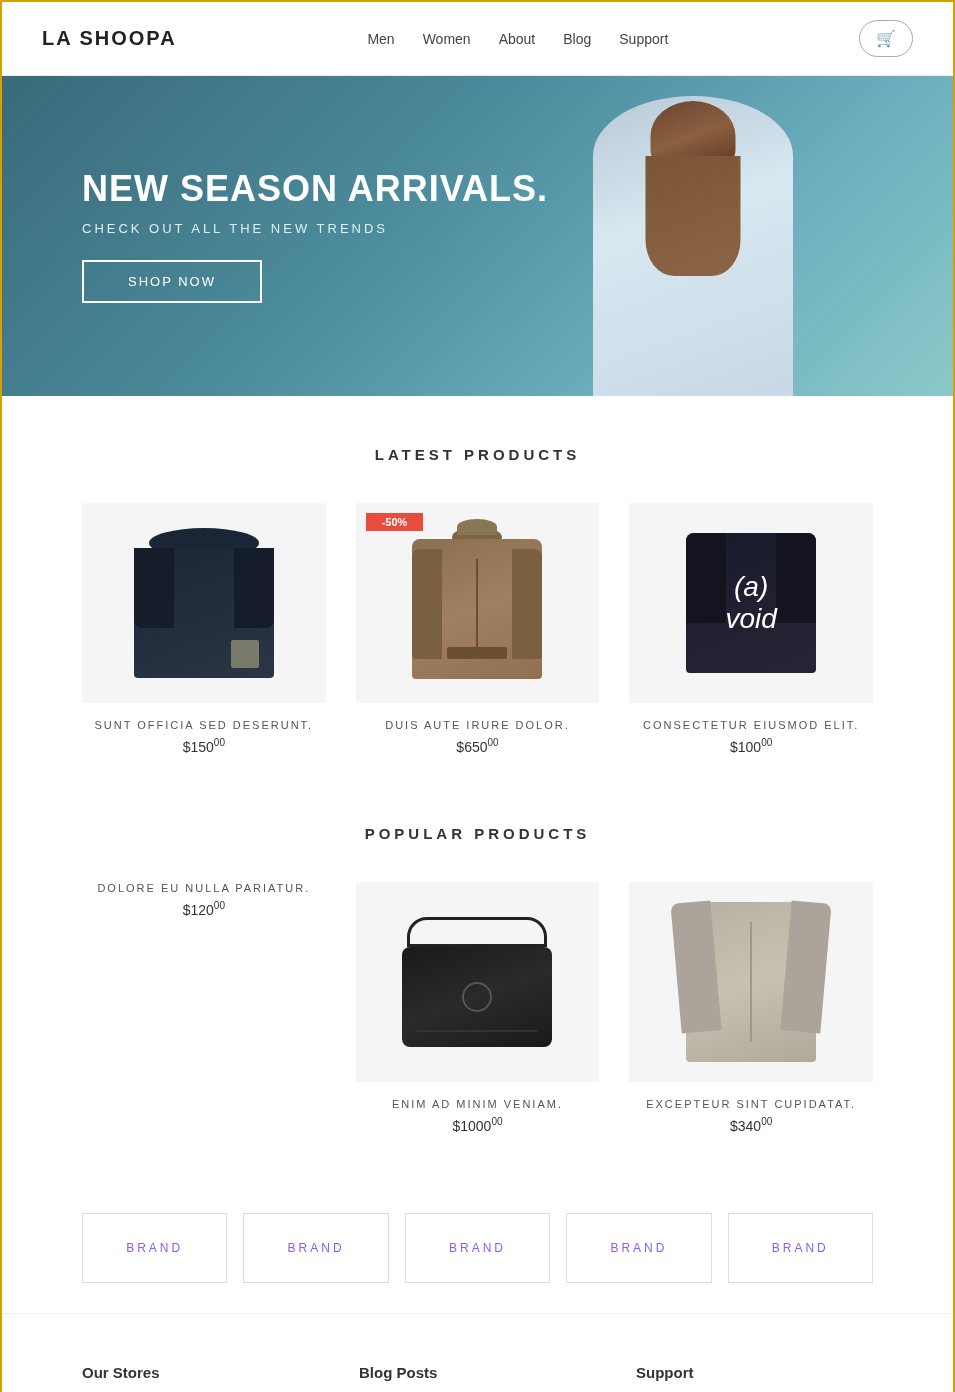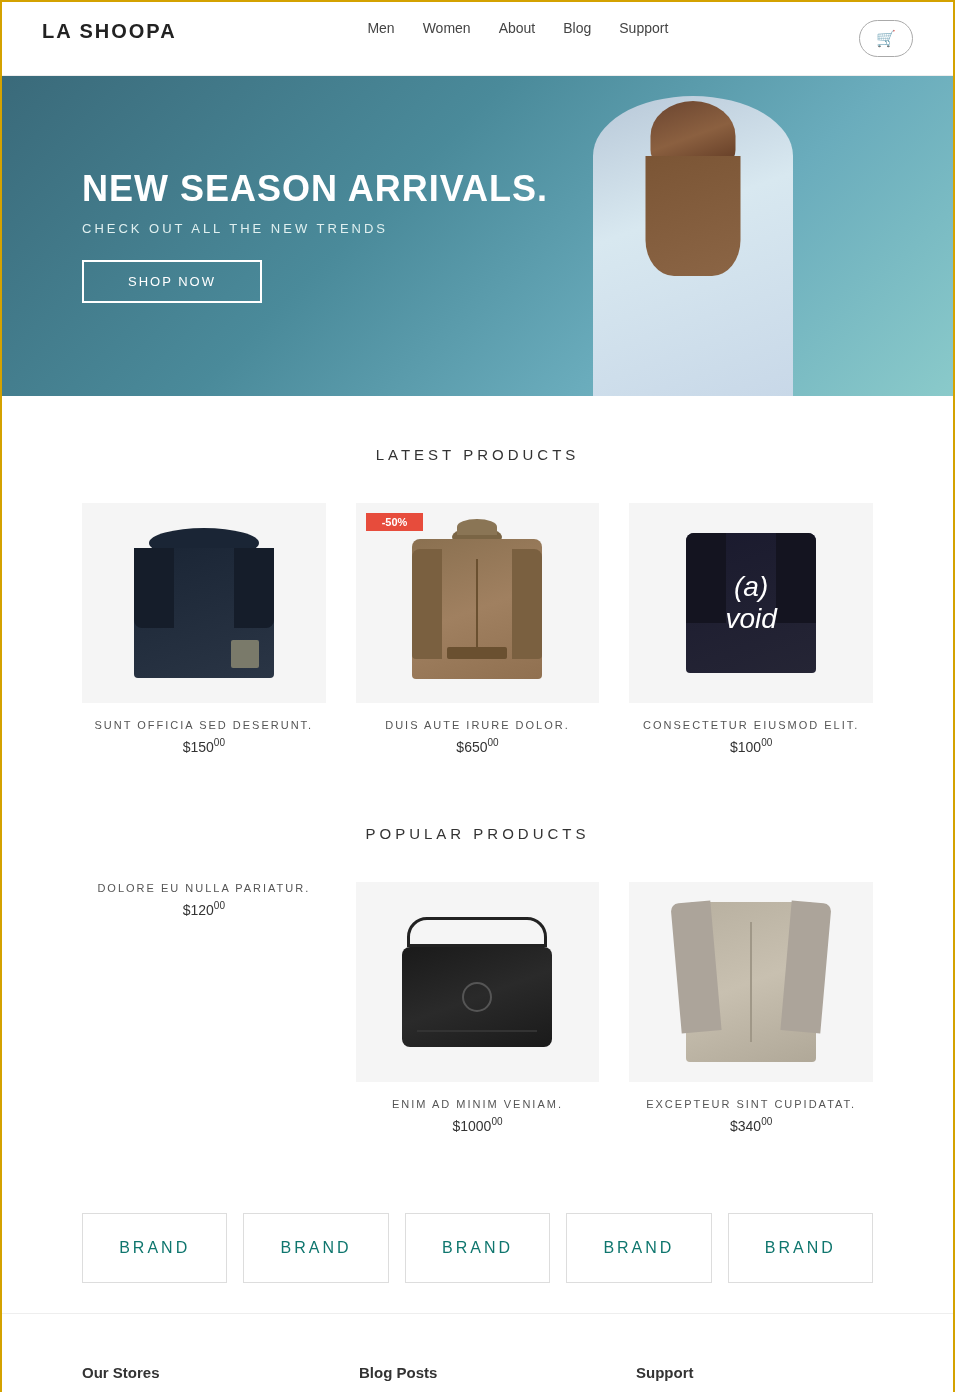"LA SHOOPA" .header { align-items: flex-start -> center }
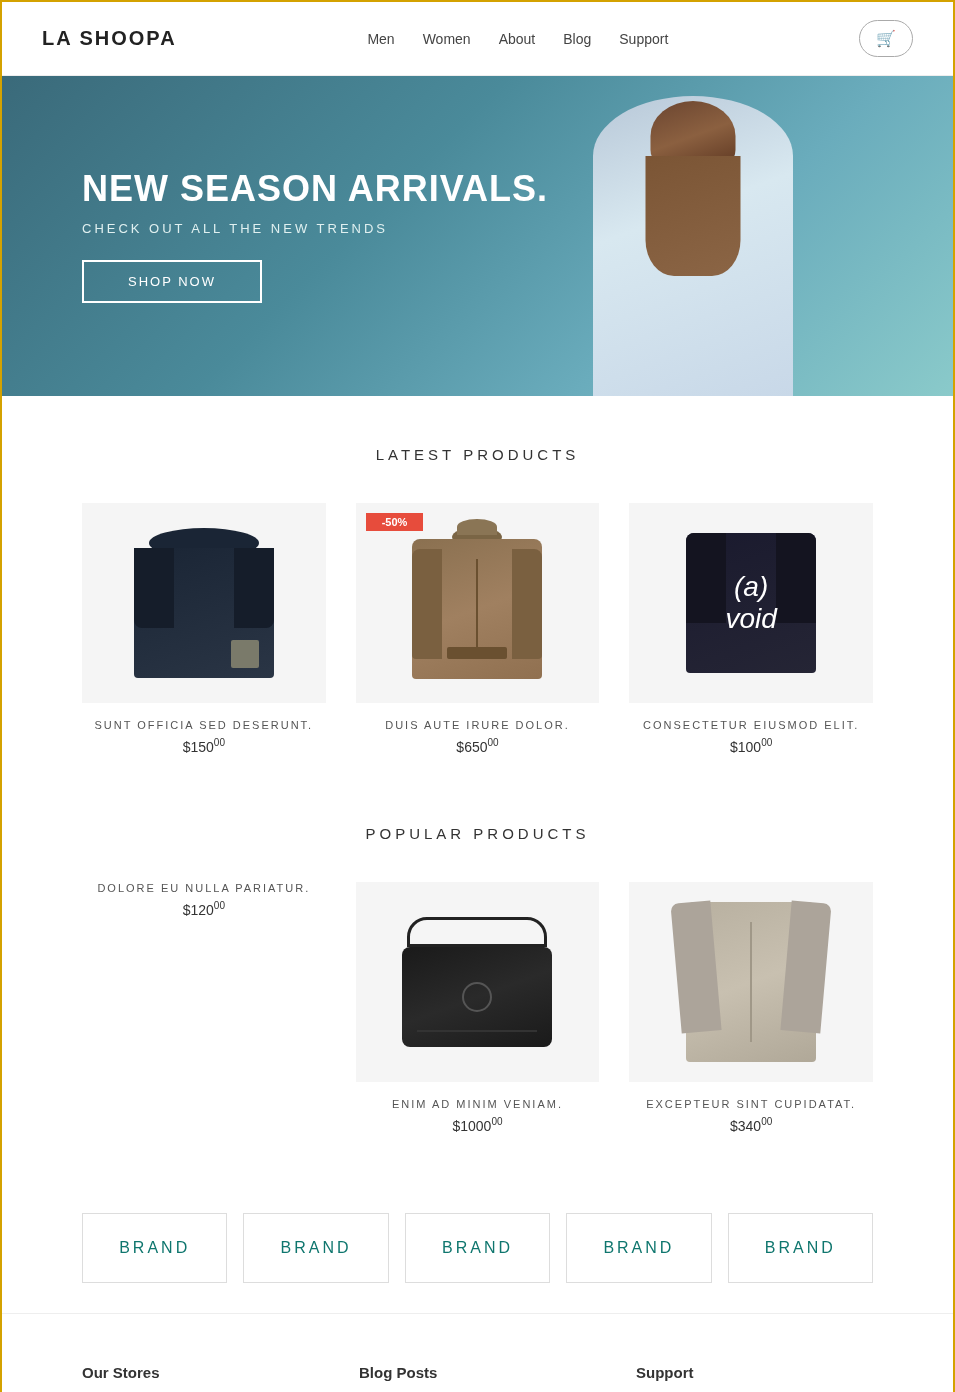"LATEST PRODUCTS" .section-title { font-weight: 400 -> 700 }
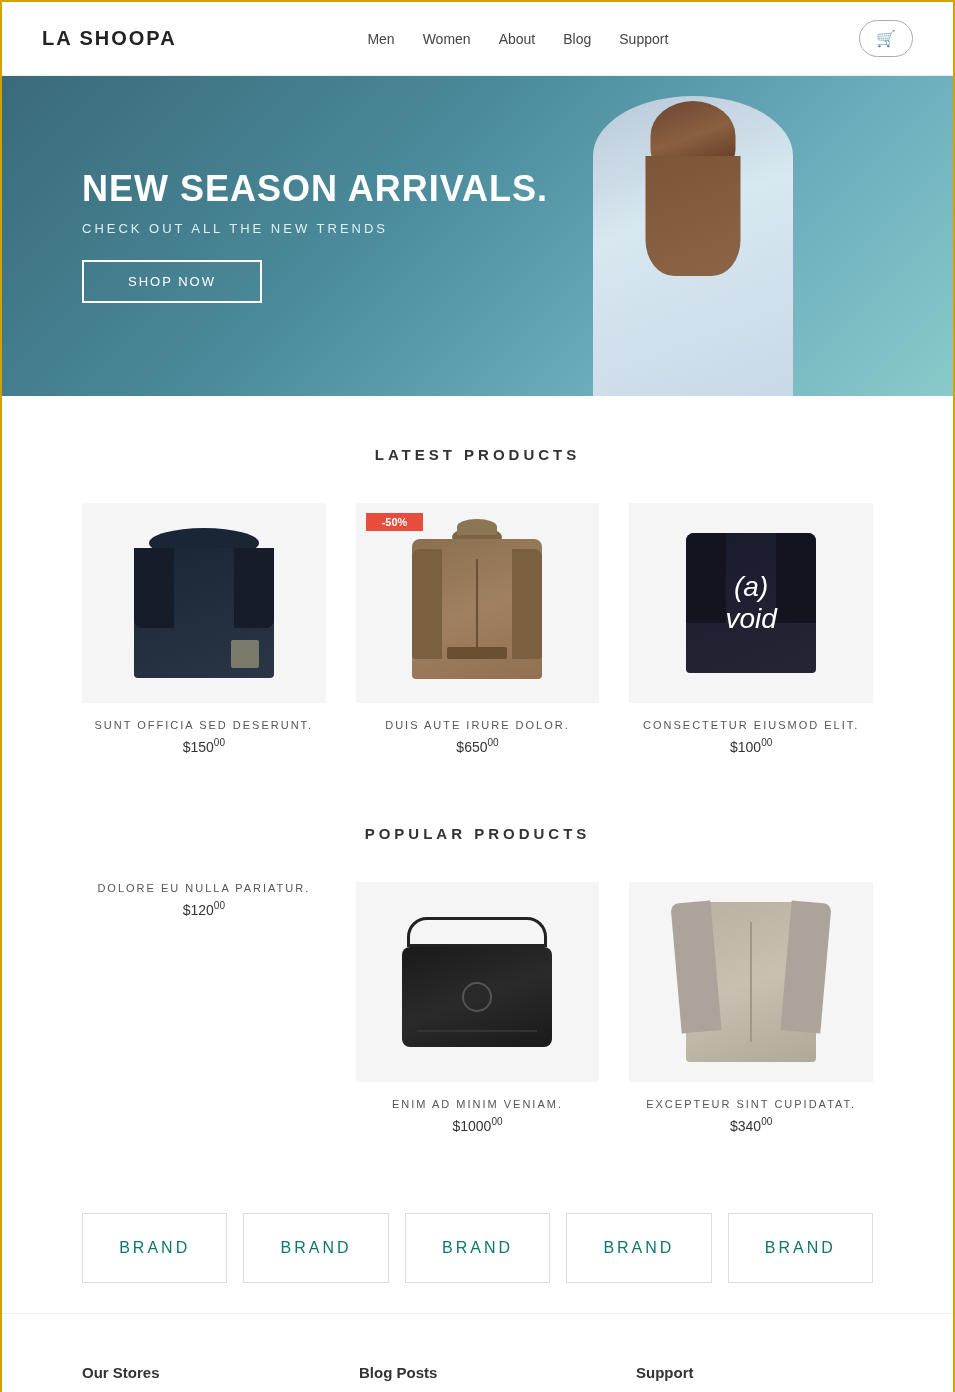"BRAND" .brand-box { color: #0f766e -> #8b5cf6; font-size: 16px -> 12px }
